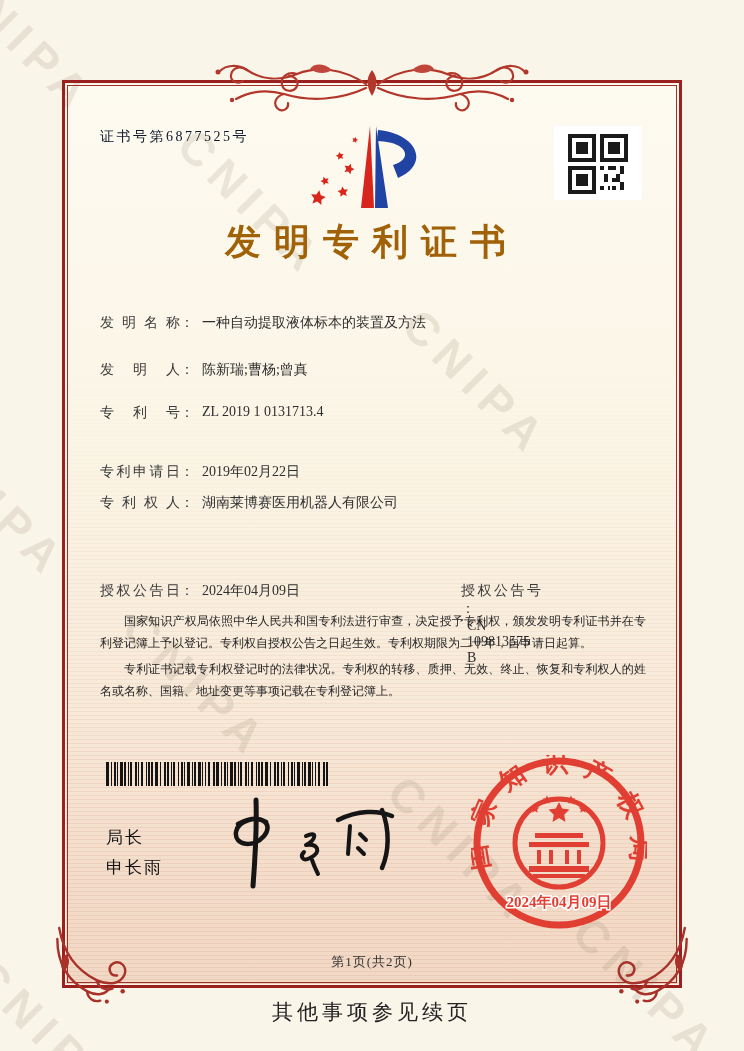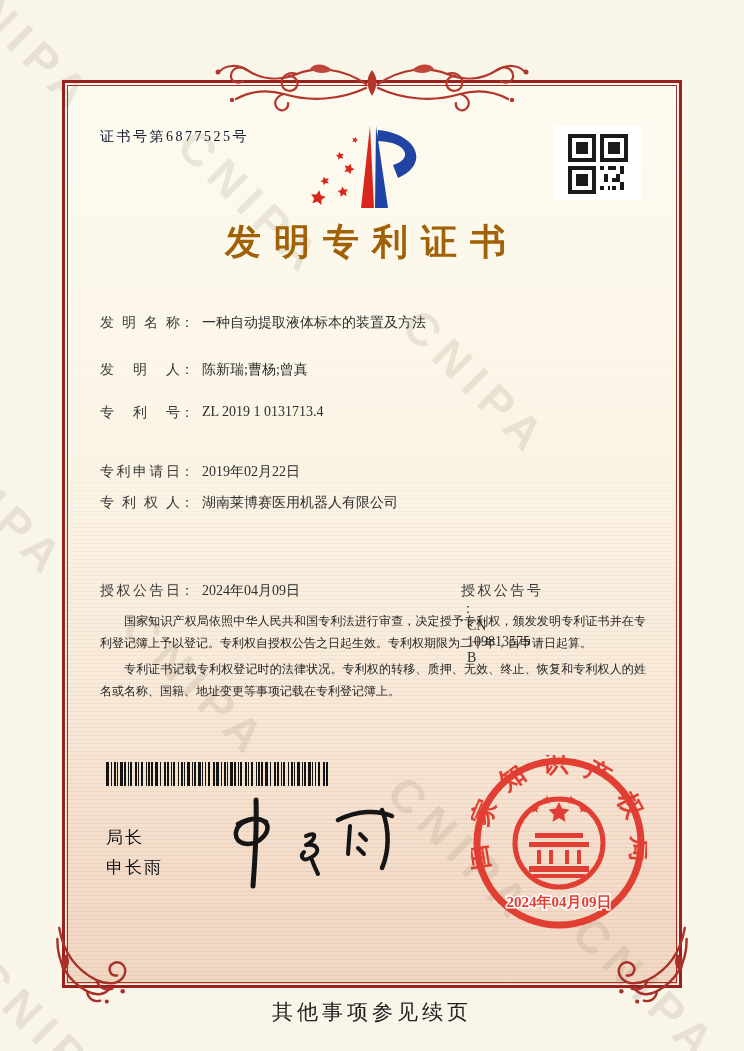"第1页(共2页)" div.page-info { html: none -> <div>第1页(共2页)</div> }
